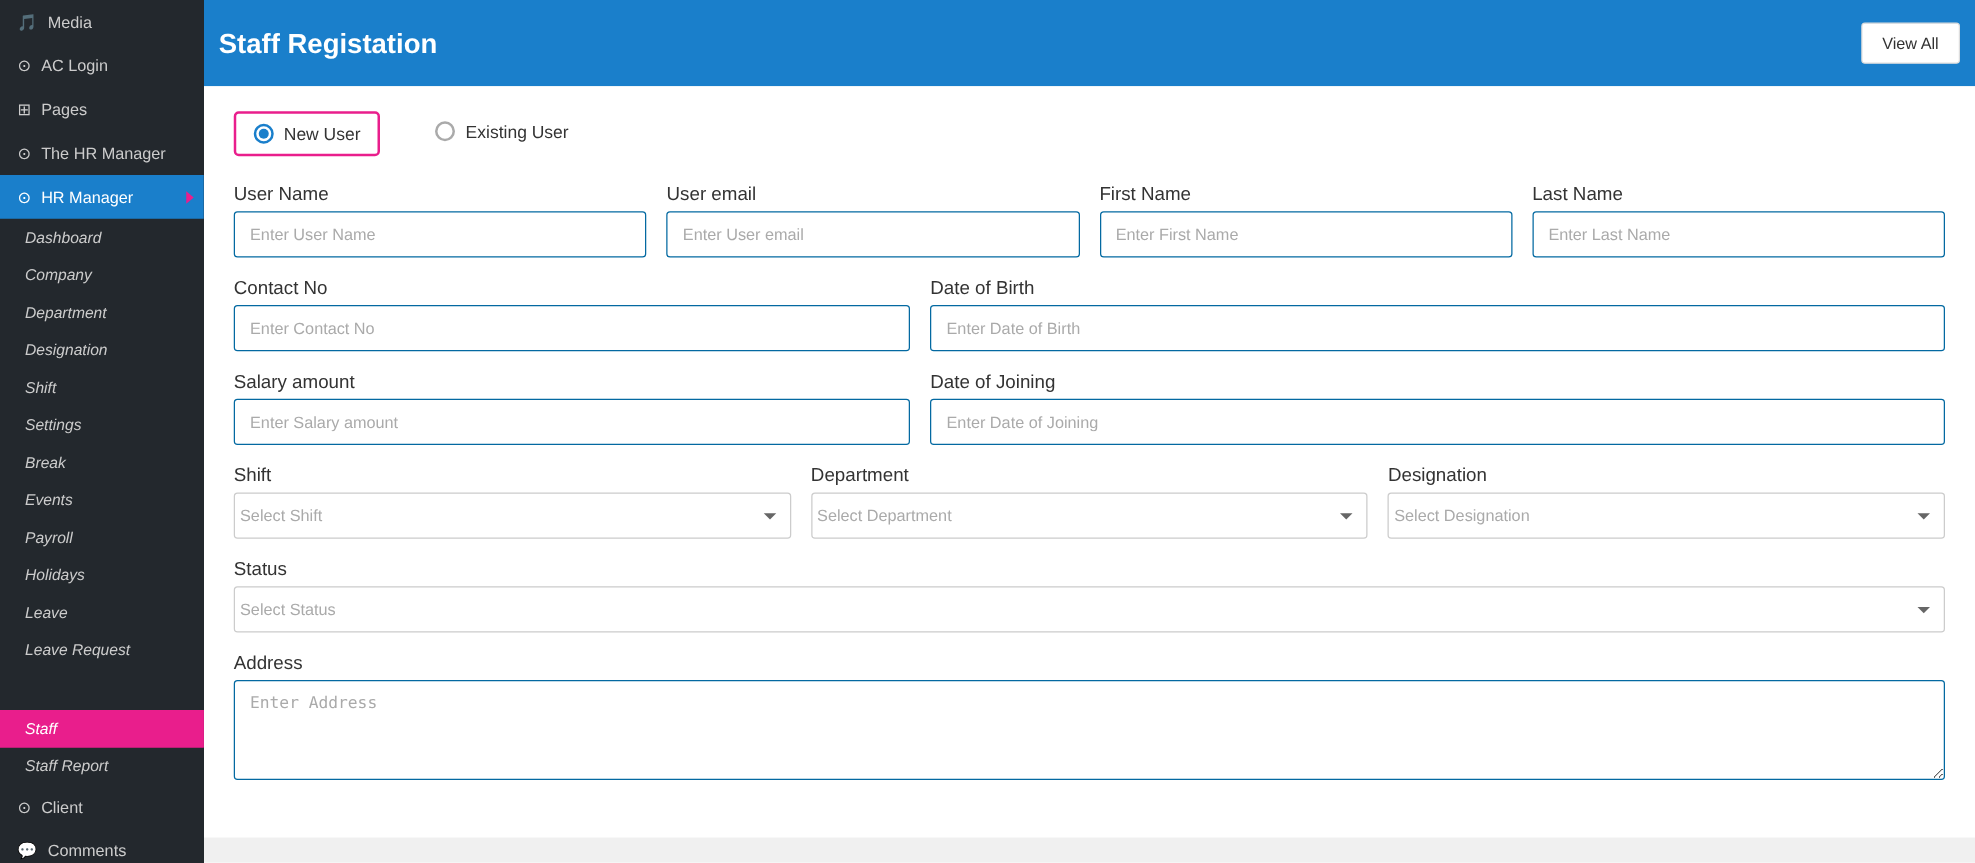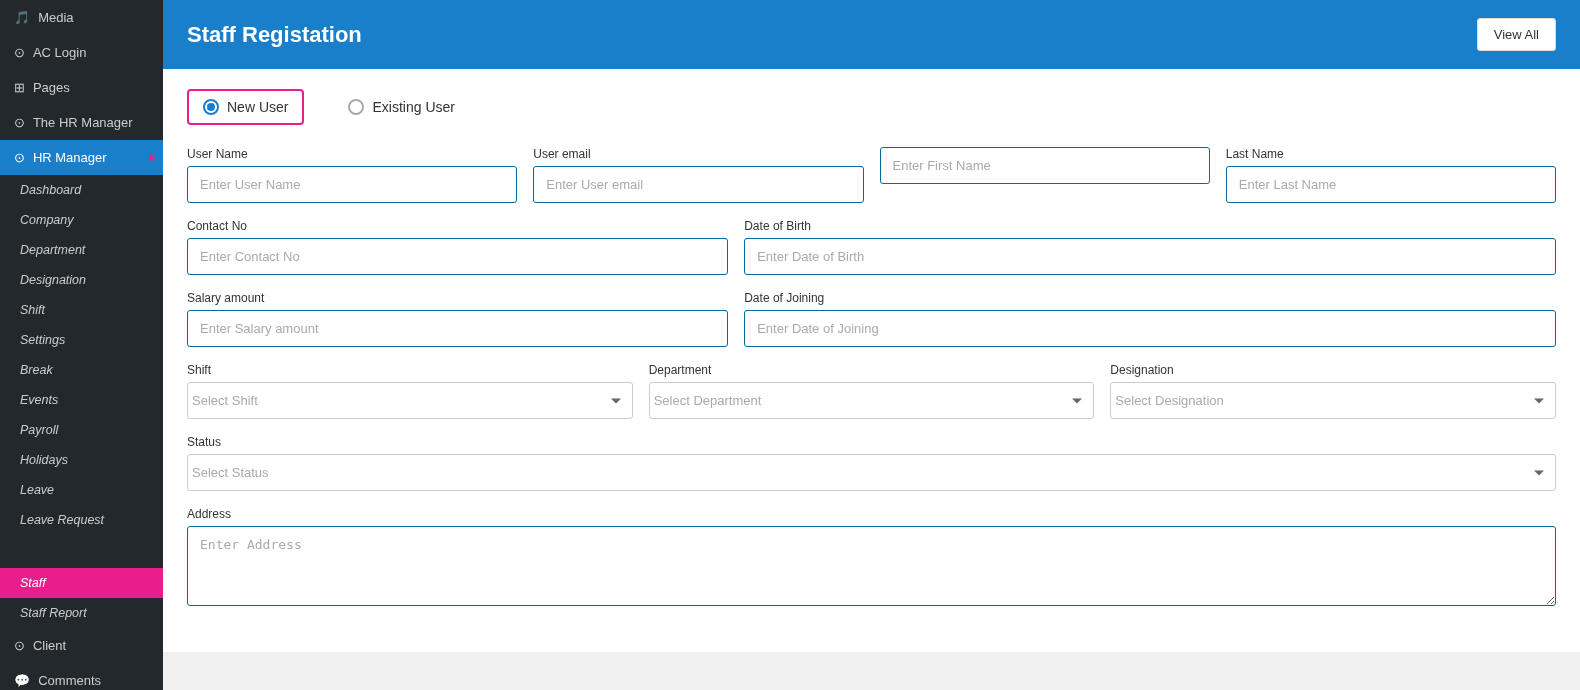"Staff Registation" .header-banner { padding: 18px 24px -> 18px 12px }
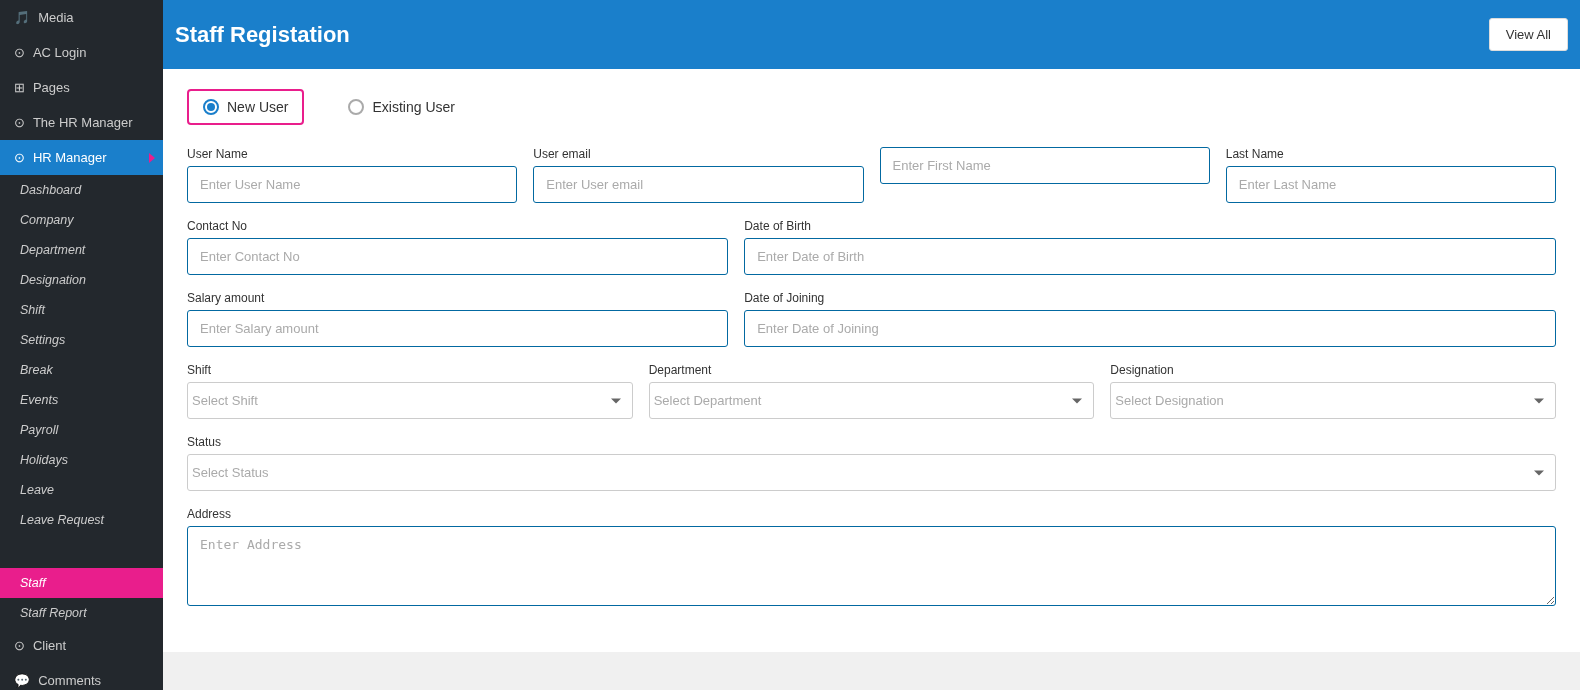"New User" .radio-group { align-items: center -> flex-start }
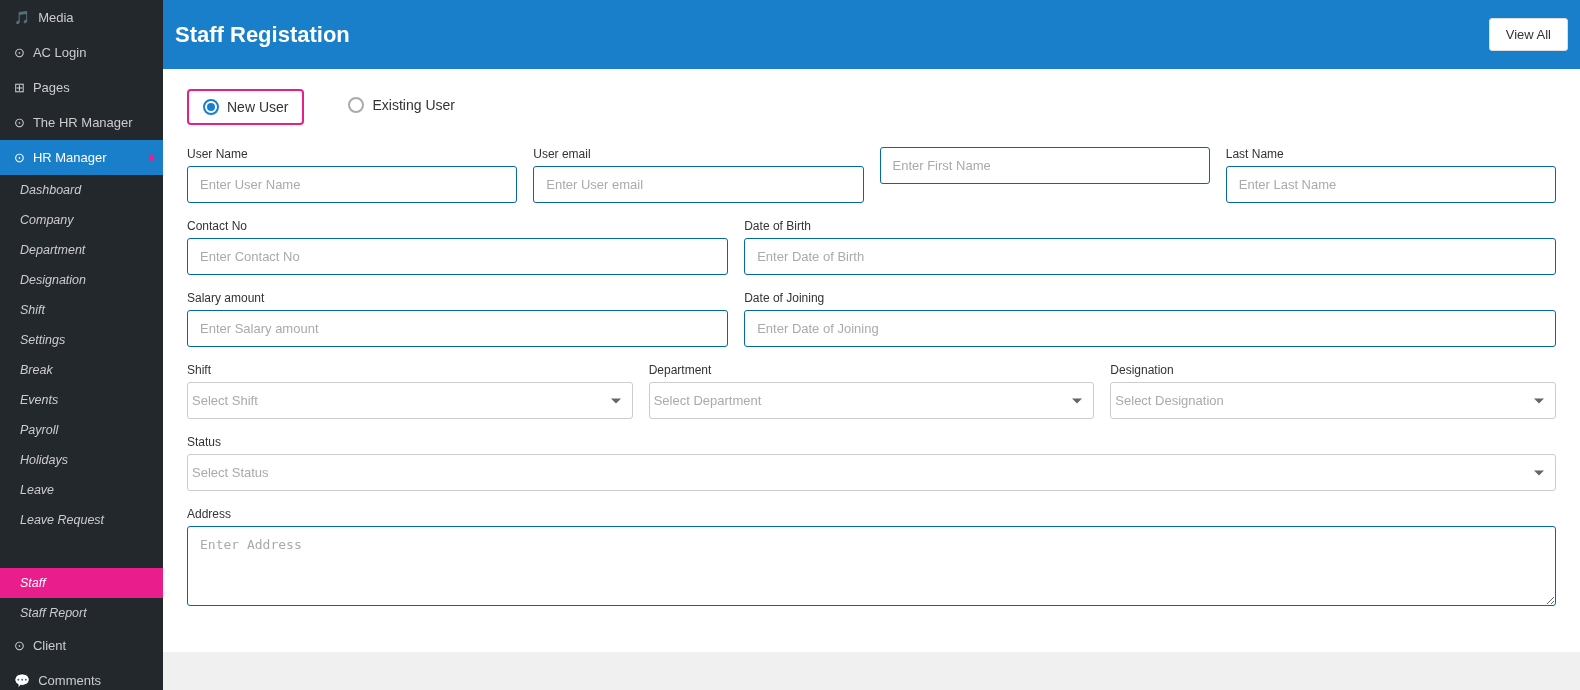"User Name" .form-group label { font-size: 12px -> 15px }
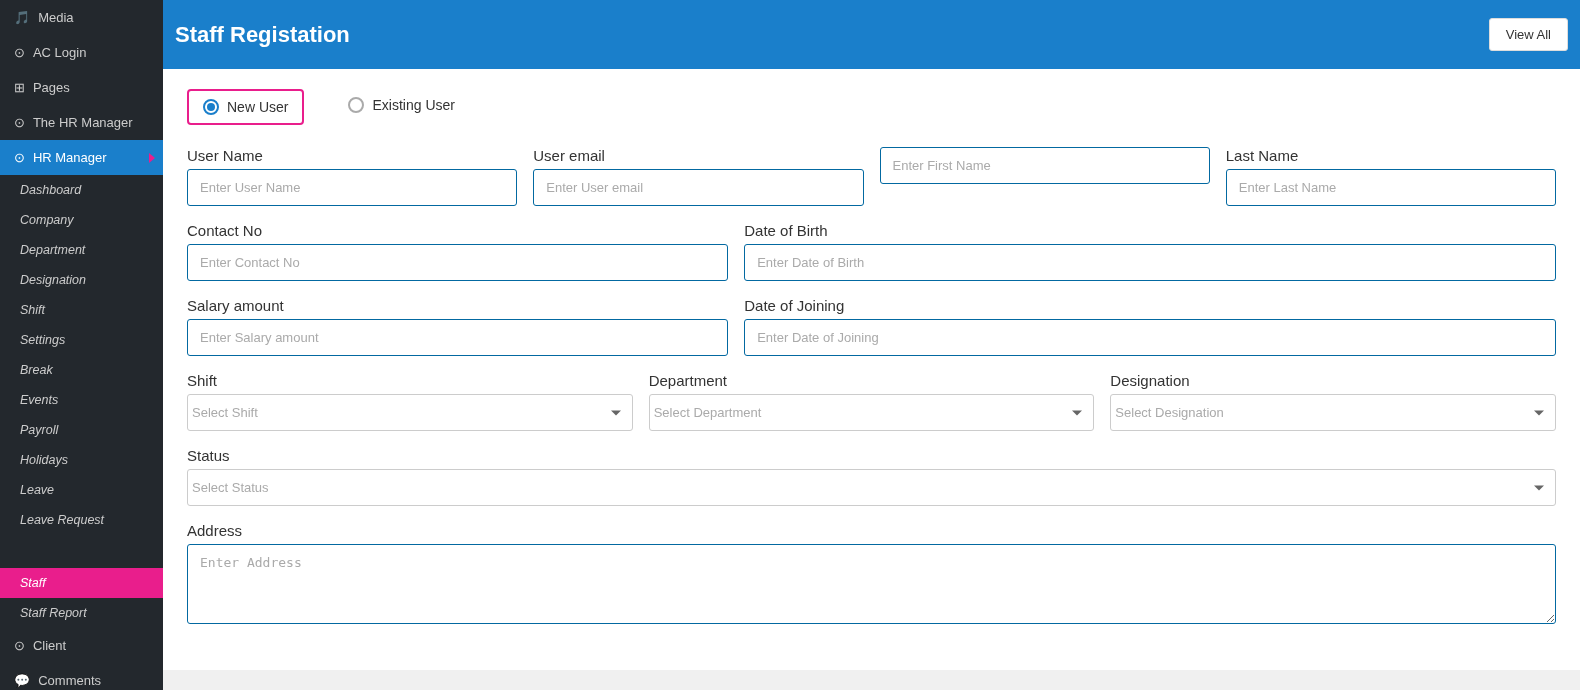"First Name" label { html: none -> <label>First Name</label> }
